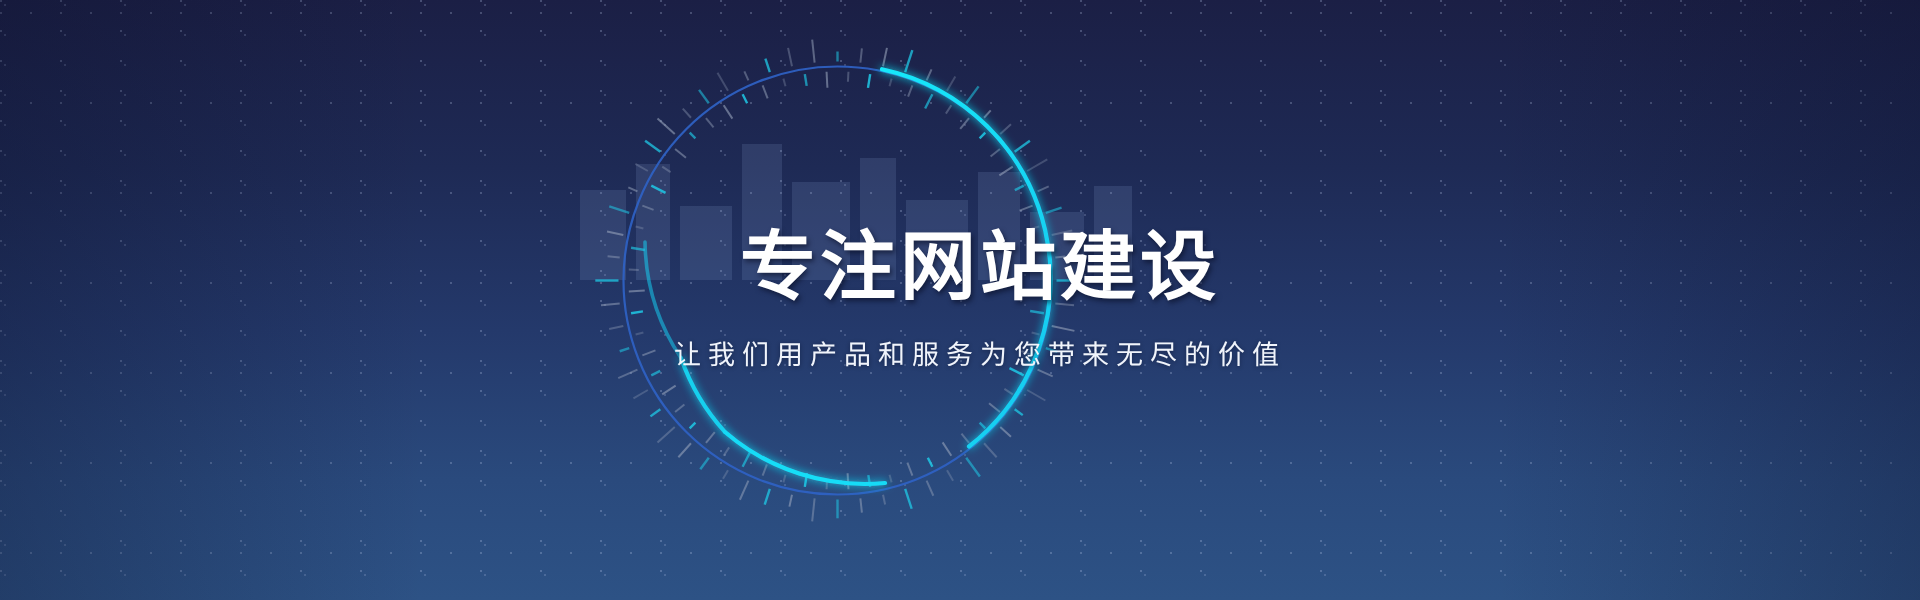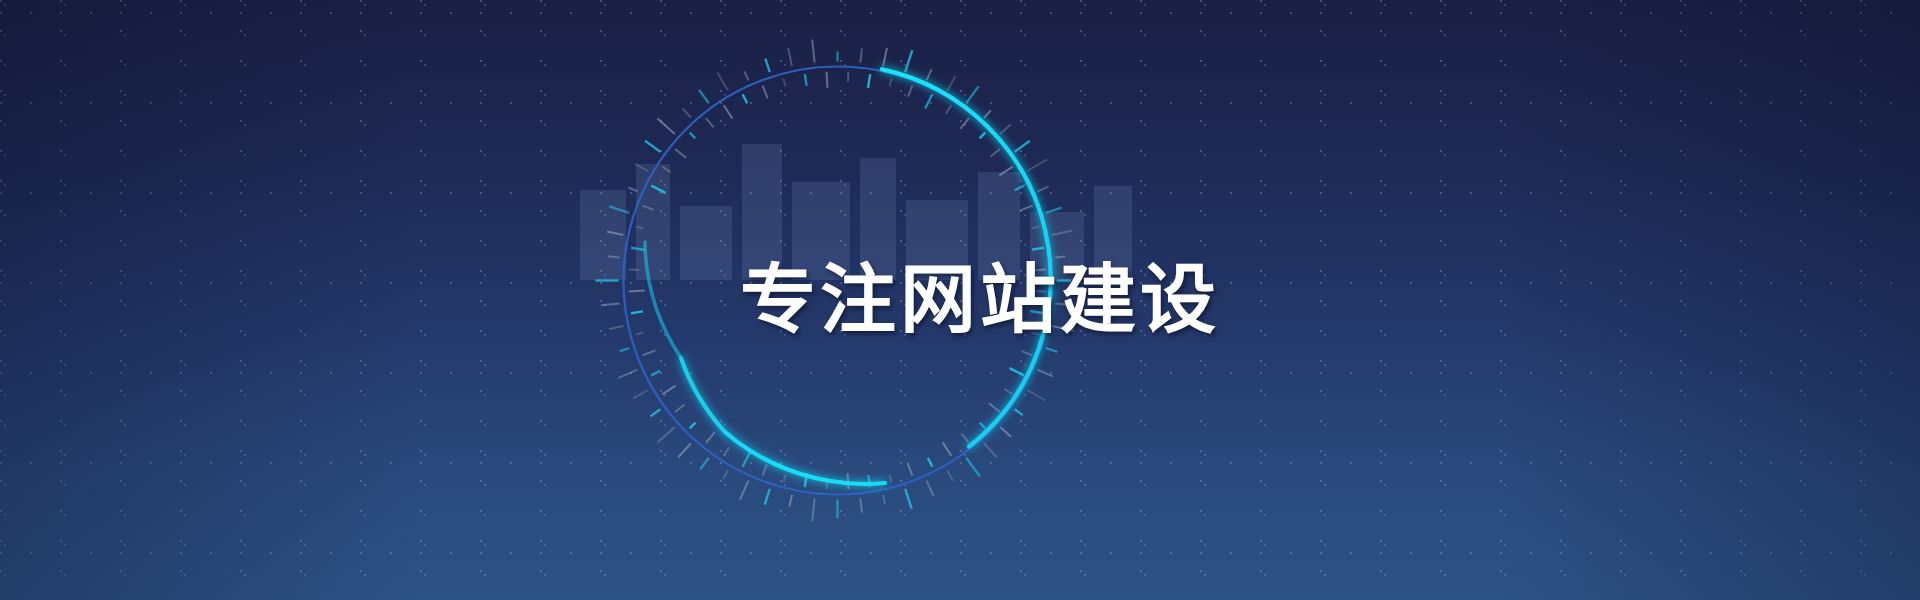"让我们用产品和服务为您带来无尽的价值" div.tagline { html: none -> <div>让我们用产品和服务为您带来无尽的价值</div> }
